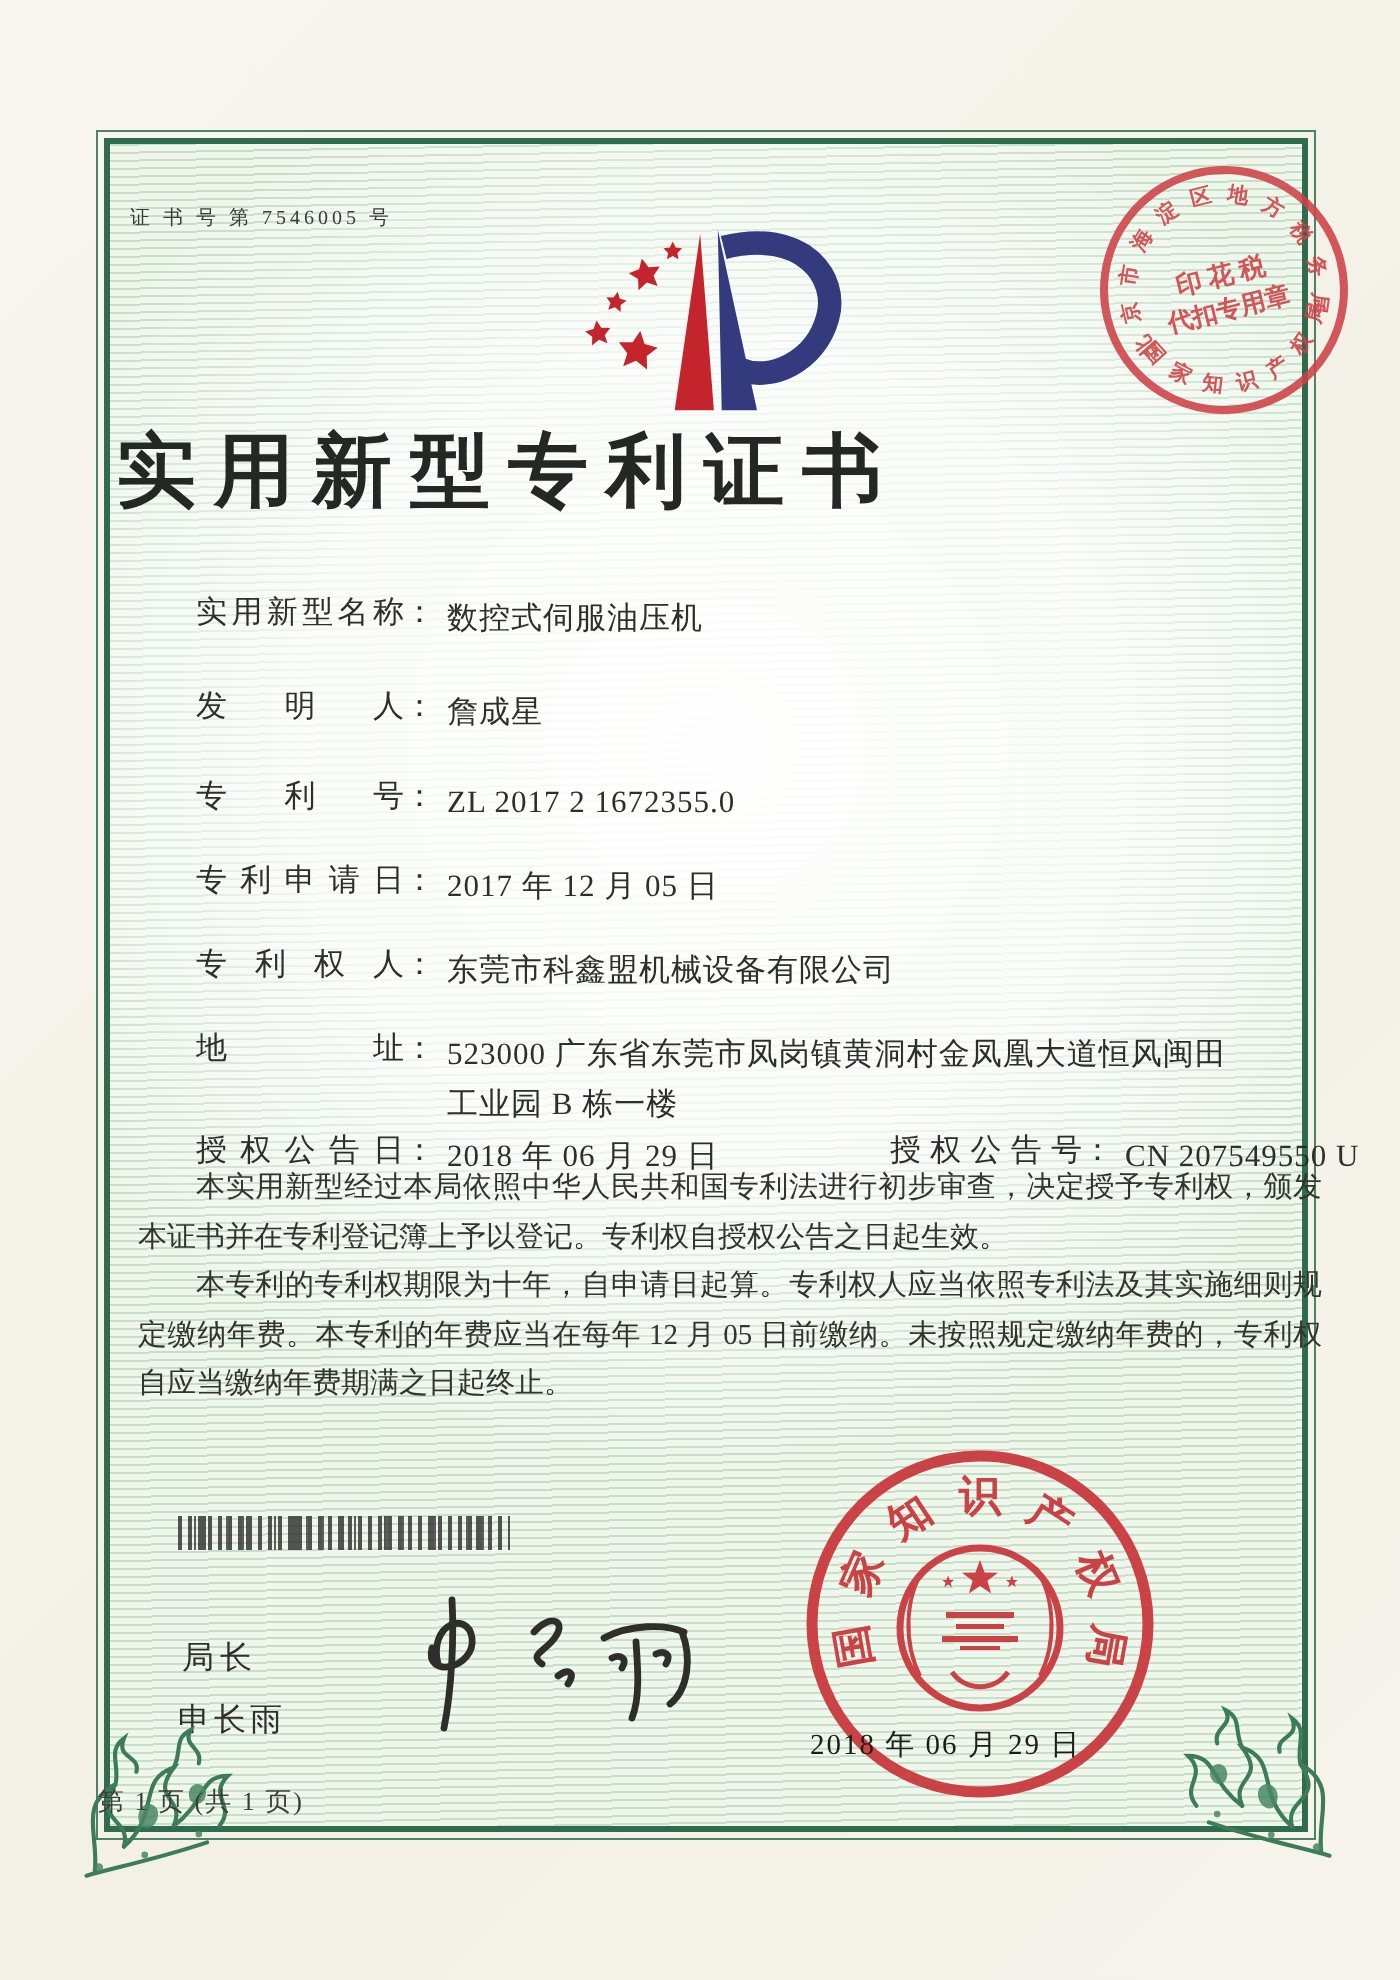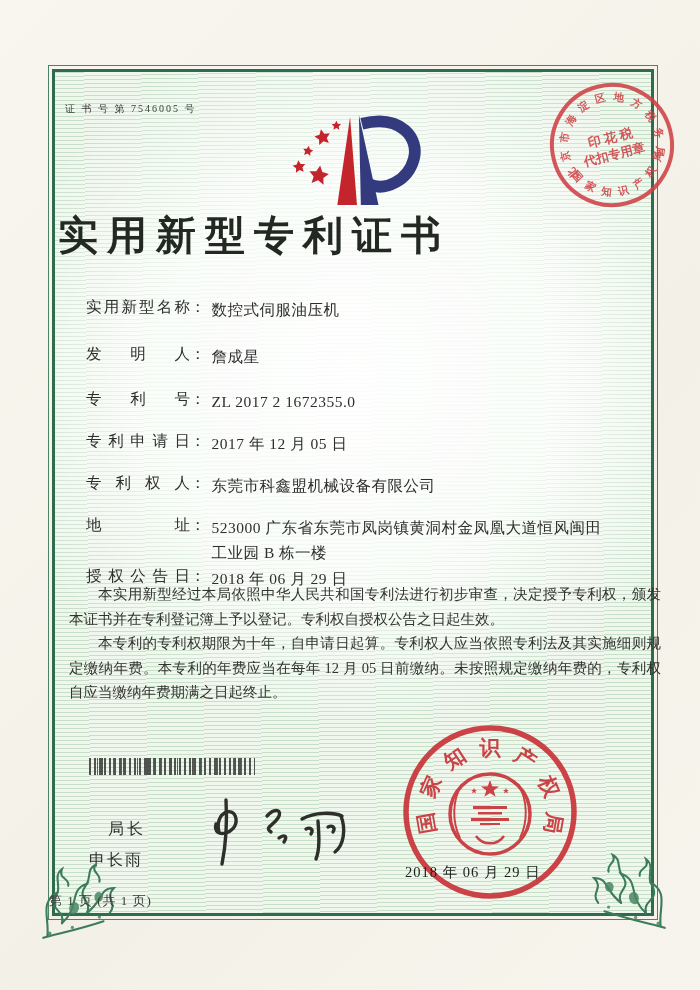"实用新型名称" .f-label { margin-left: none -> 12px }
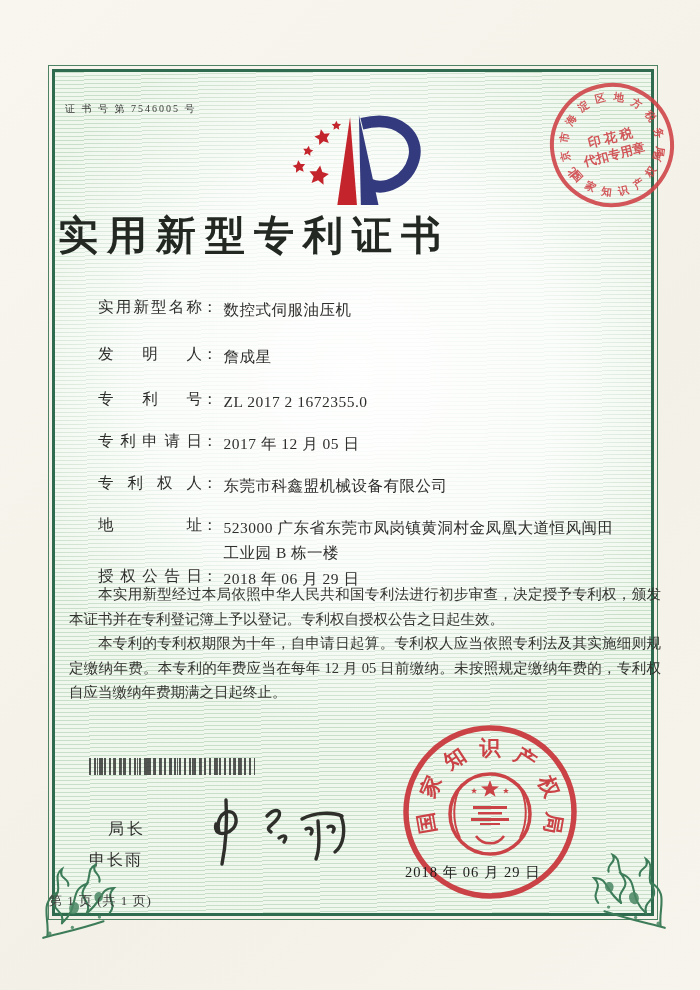"授权公告号： CN 207549550 U" span.grant-no { html: none -> <span> <span>授权公告号</span><span>：</span><span>CN 207549550 U</span> </span> }
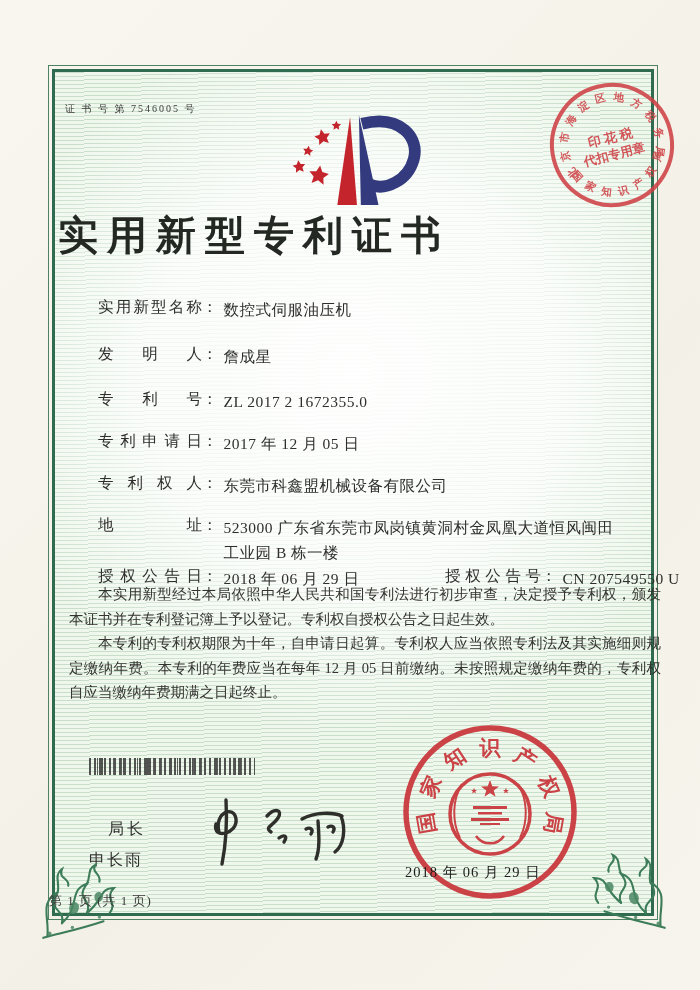"局长" .signer-title { margin-left: 17px -> none }
